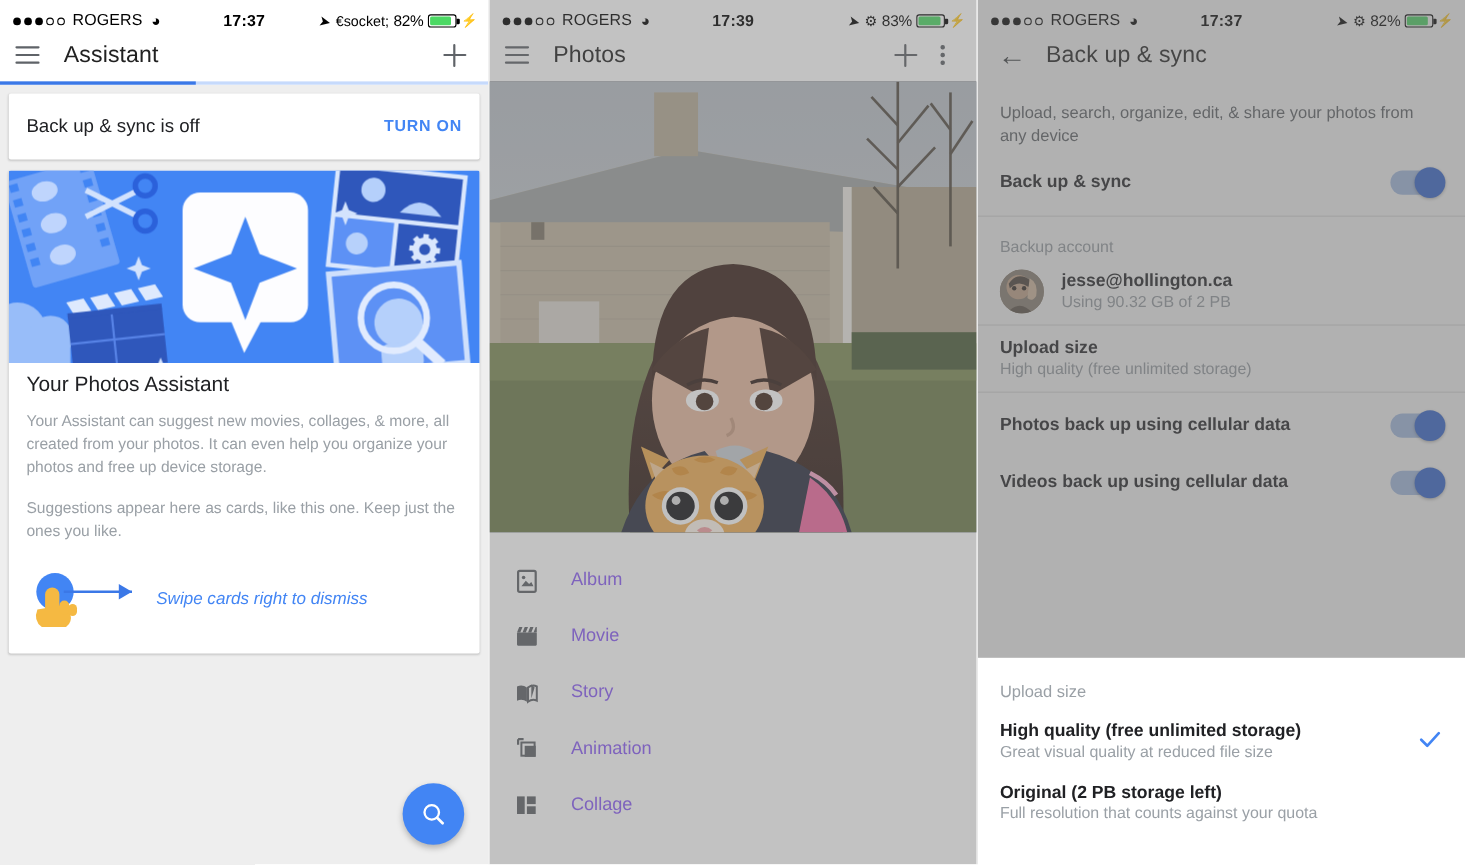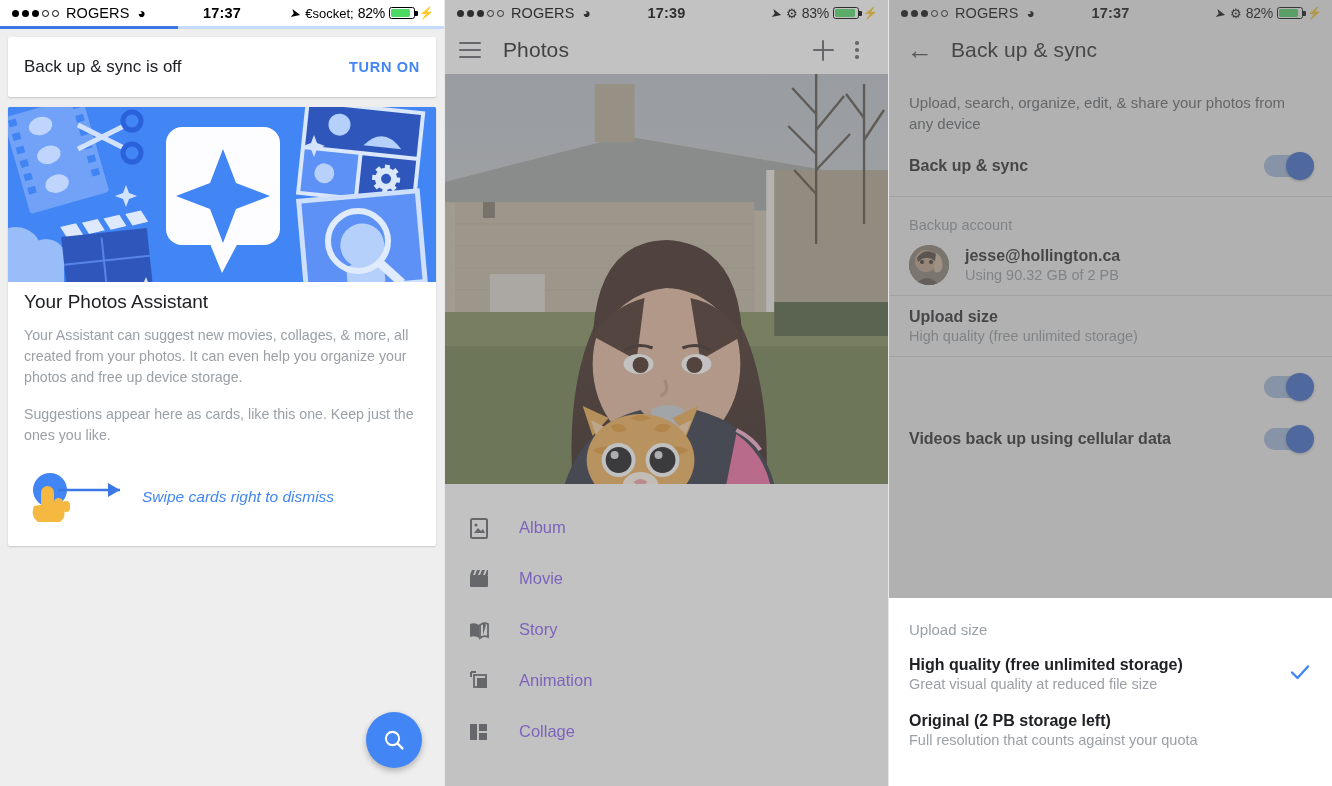"ROGERS" .statusbar { align-items: center -> none; padding: 0 10px 0 12px -> 12px 10px 0 12px }
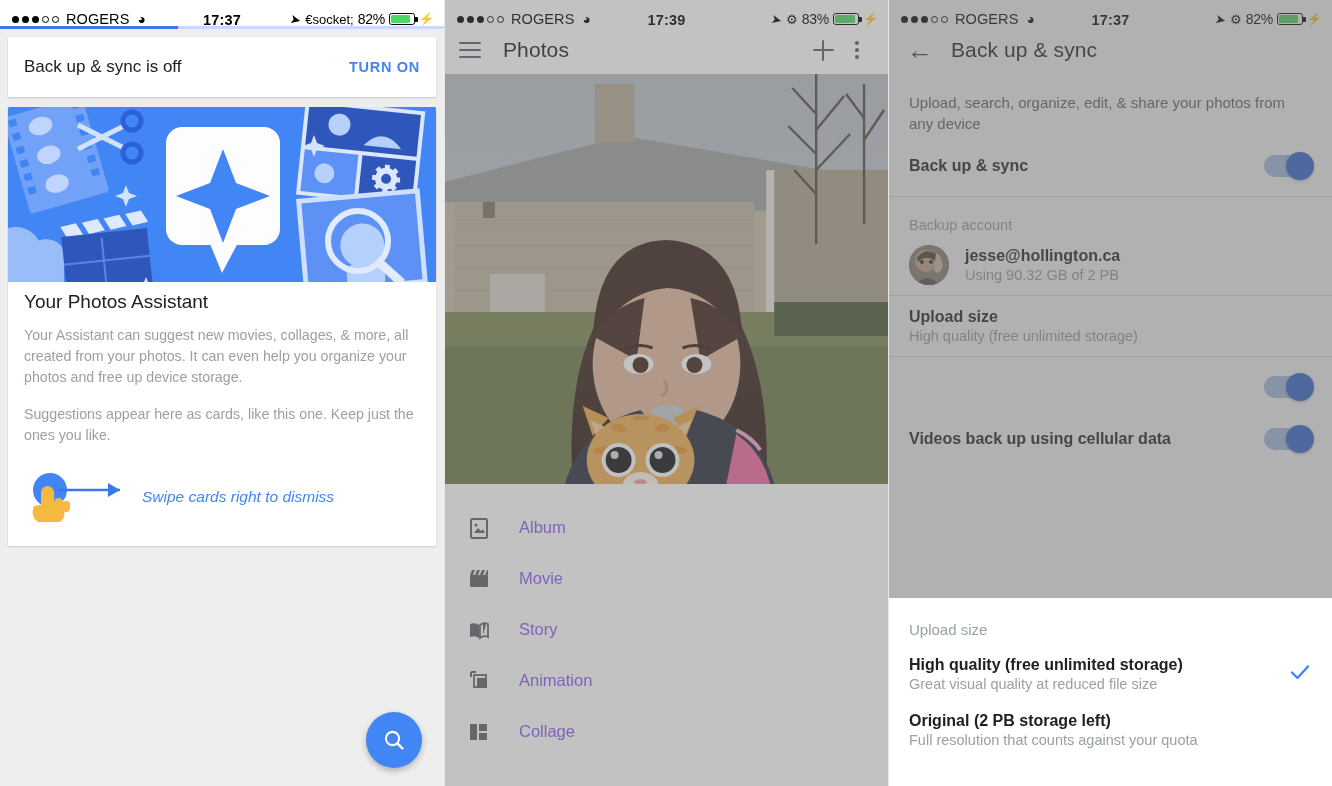"Assistant" div.appbar { html: none -> <div> <div> <span></span> <span></span> <span></span> </div> <div>Assistant</div> <div></div> <div> <div></div> </div> </div> }
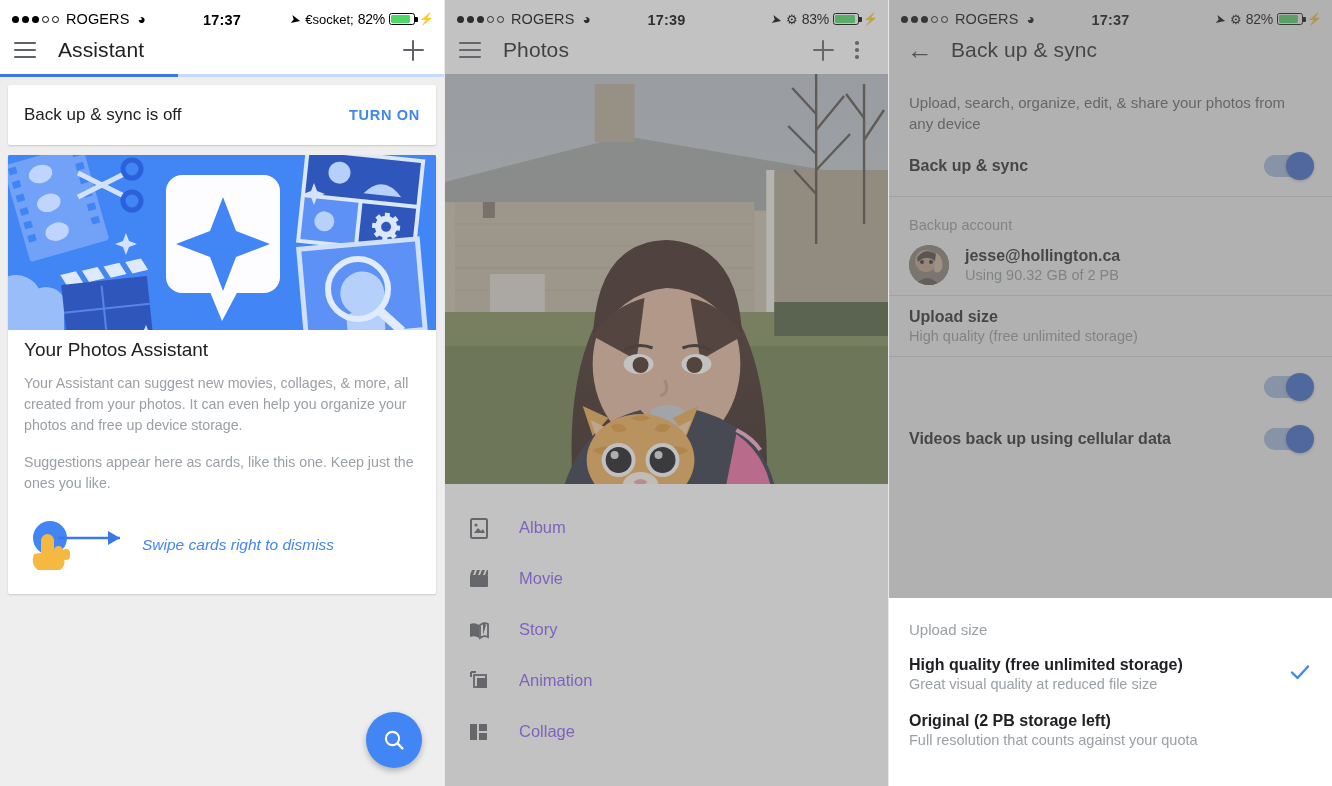"Photos back up using cellular" div.label { html: none -> <div>Photos back up using cellular data</div> }
